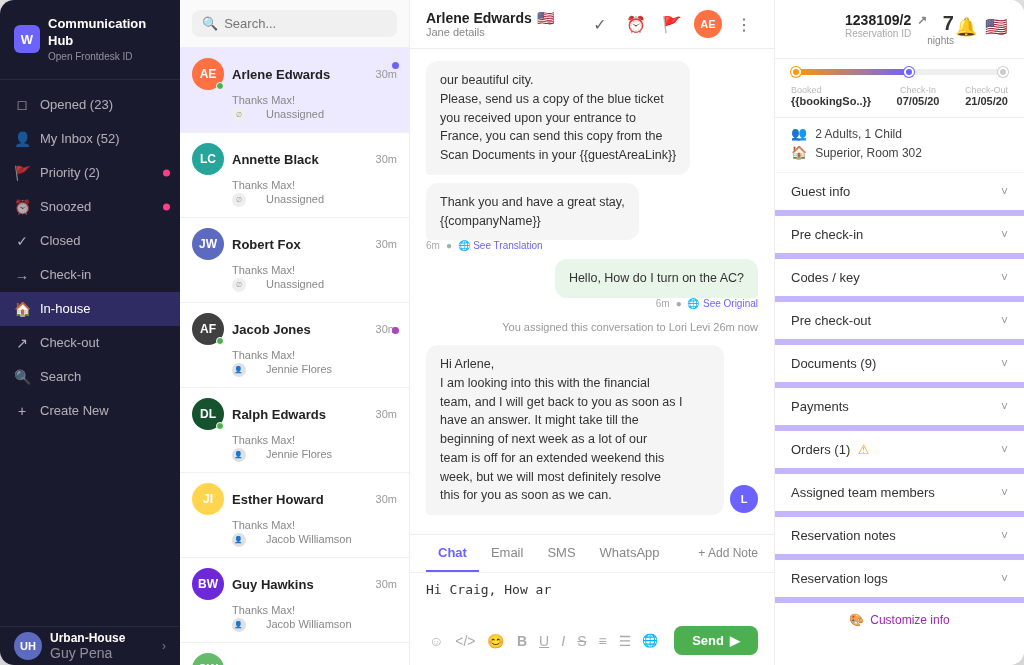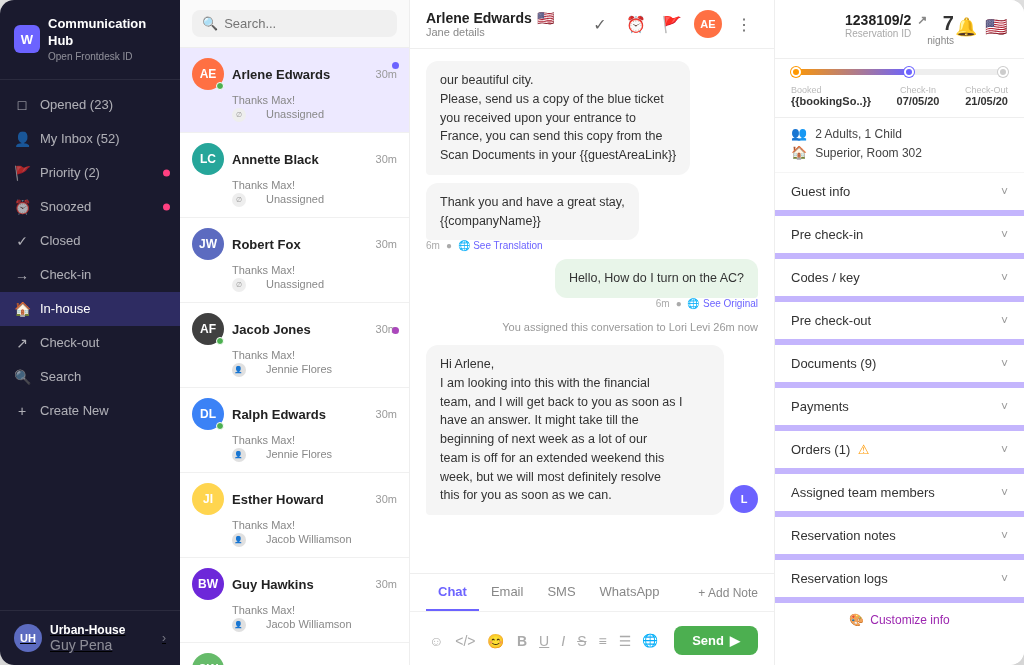"DL" div.conv-avatar { background: #3b82f6 -> #14532d }
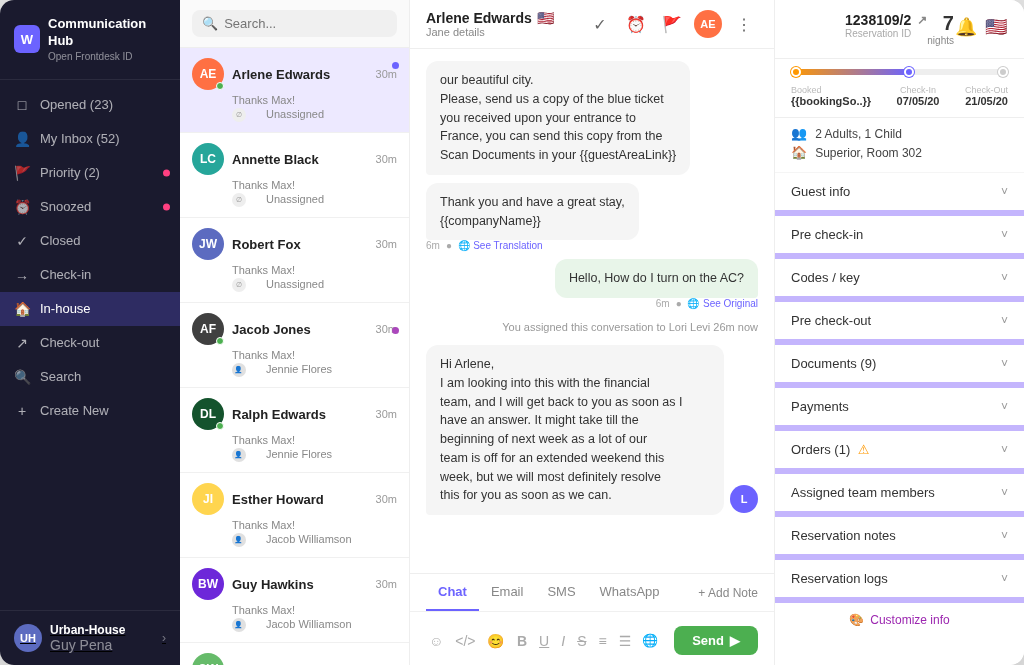"Hi Craig, How ar" textarea.chat-input { html: none -> <textarea>Hi Craig, How ar</textarea> }
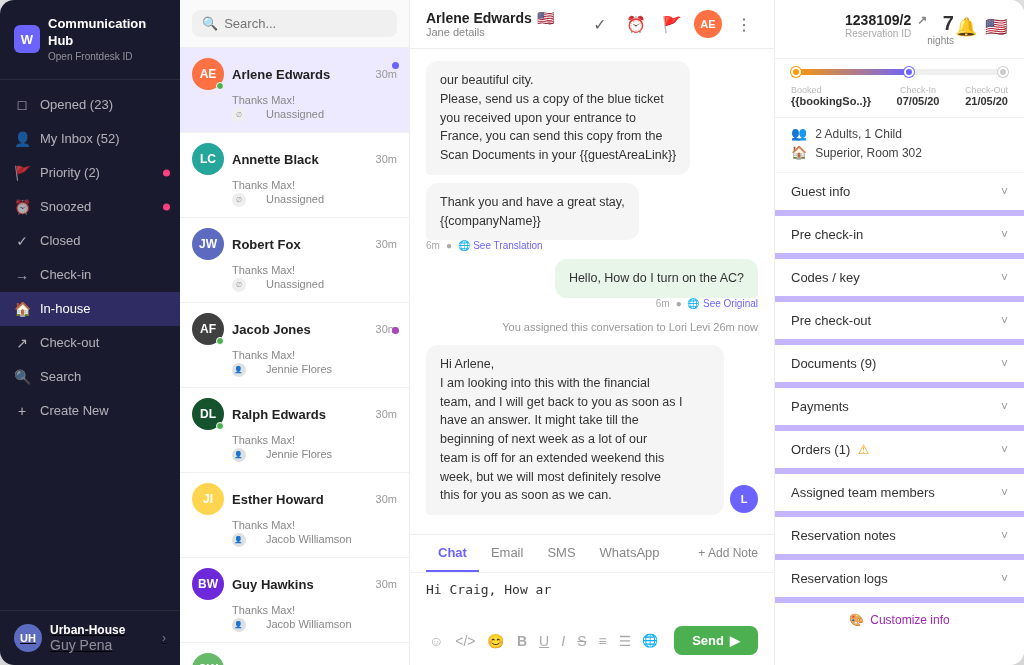"UH" .sidebar-footer { padding: 12px 14px -> 4px 14px; text-decoration: underline -> none }
